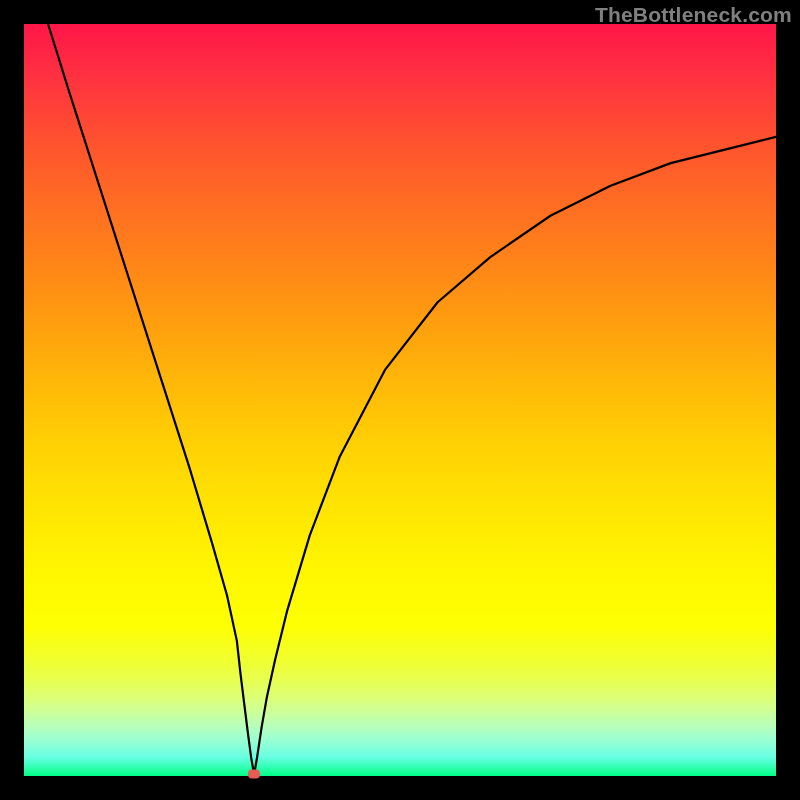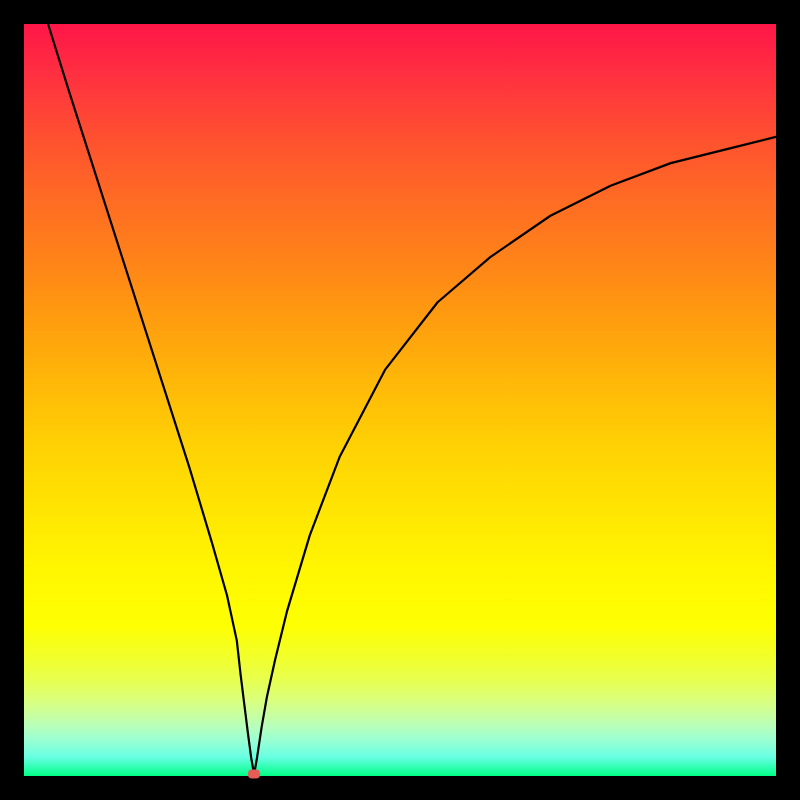"TheBottleneck.com" div.watermark { html: none -> <div>TheBottleneck.com</div> }
